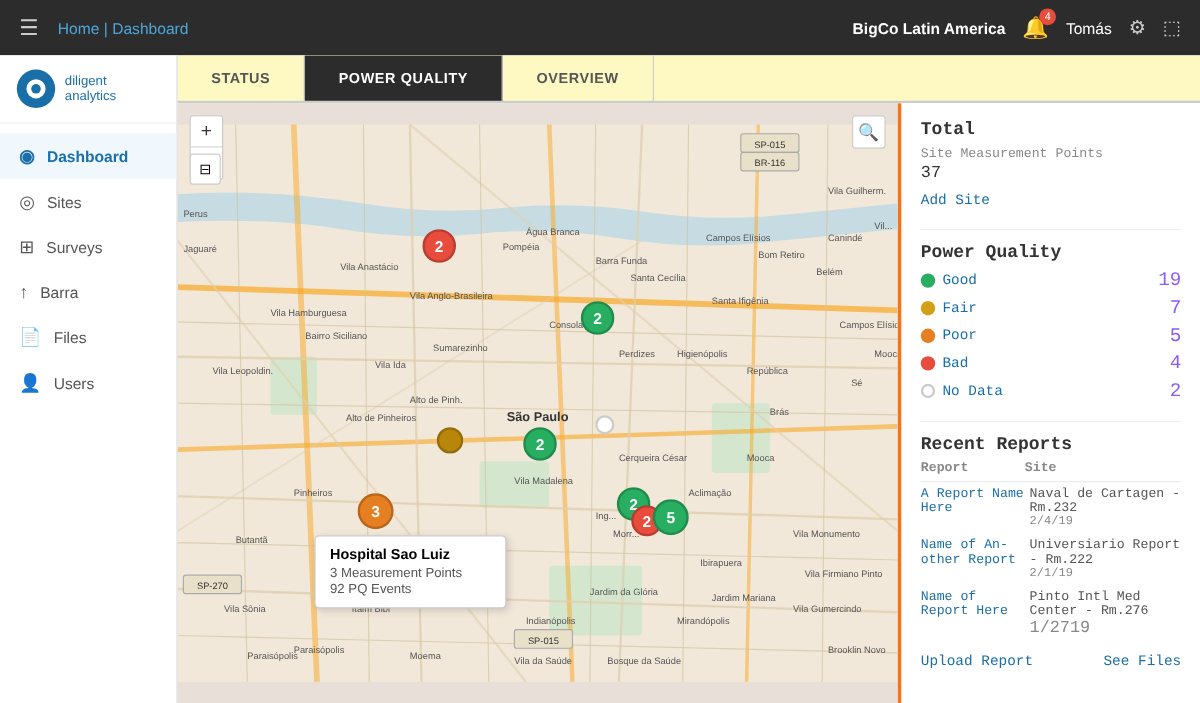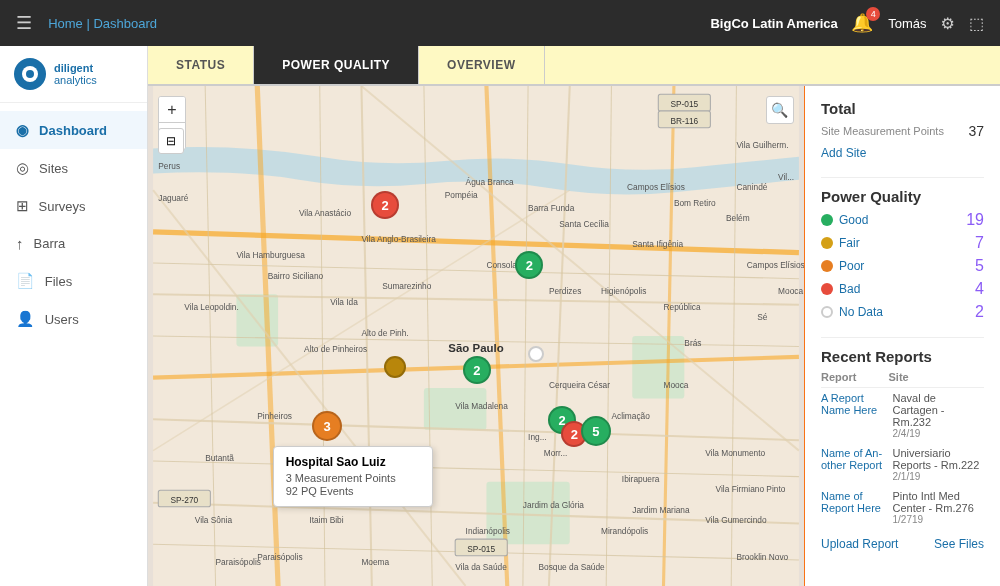"diligent" div { font-weight: bold -> normal }
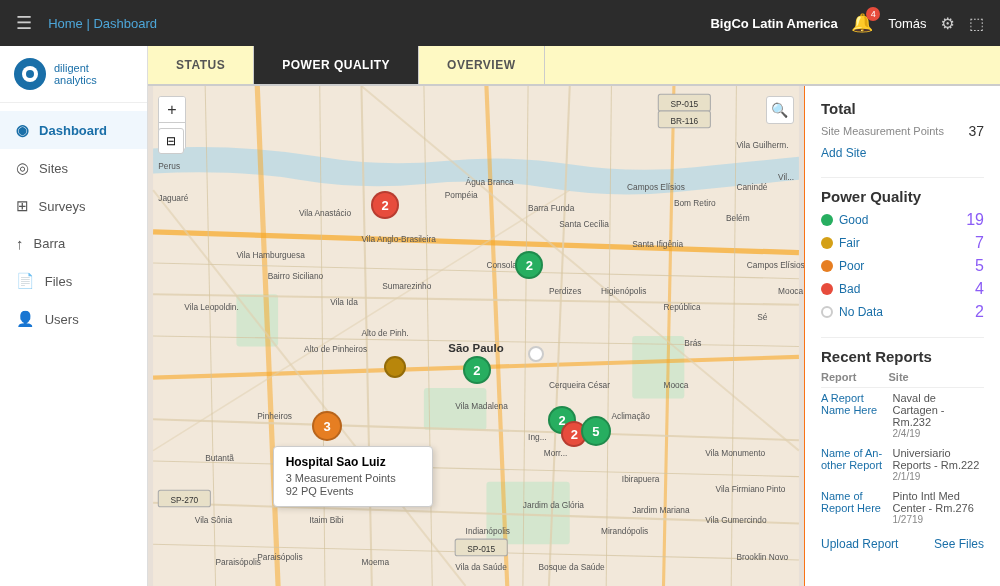"Total" .right-panel { border-left: 1px solid #f97316 -> 3px solid #f97316; font-family: none -> Liberation Mono, monospace; width: 196px -> 252px }
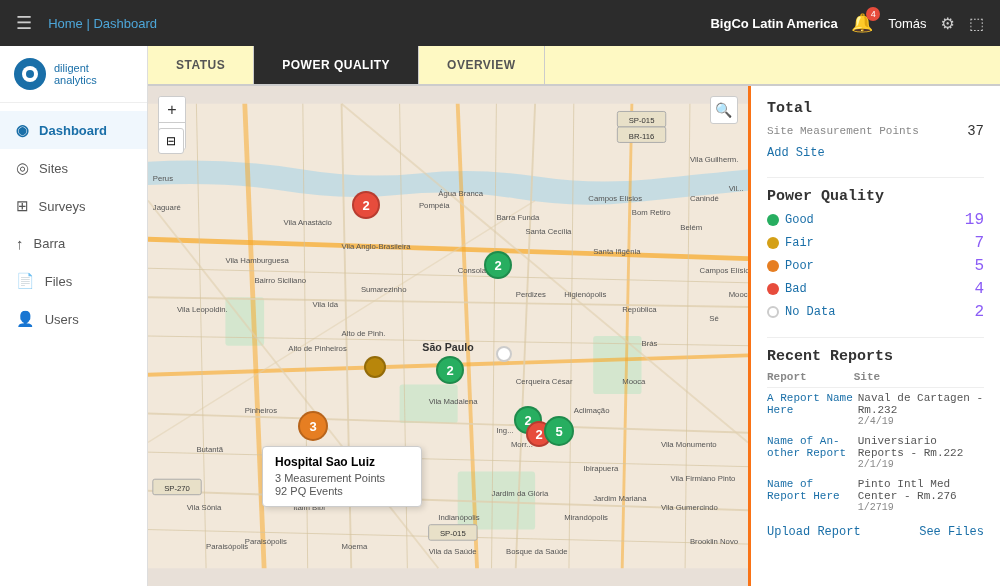"Site Measurement Points" div { align-items: flex-end -> flex-start; flex-direction: none -> column }
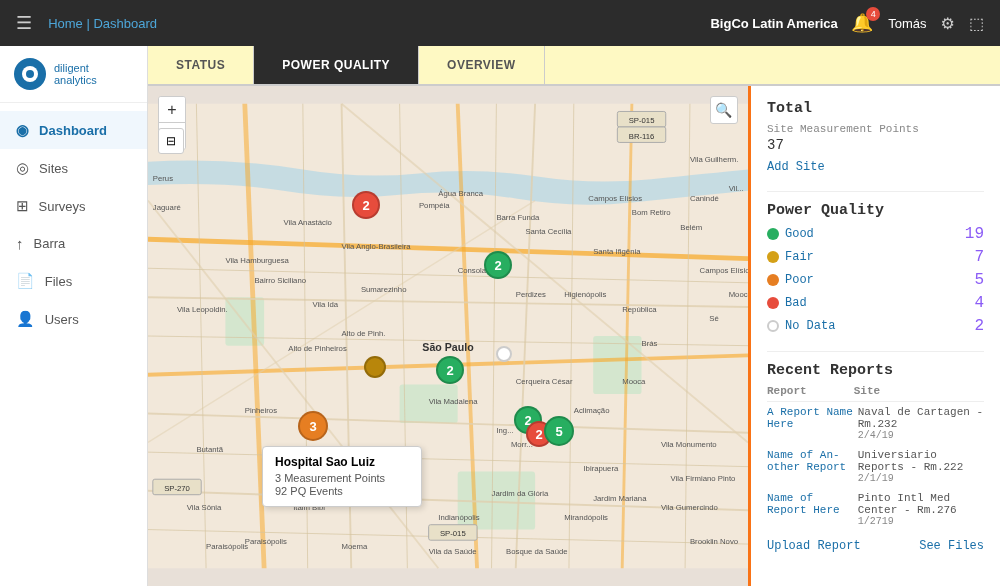"Universiario Reports - Rm.222" span { text: Reports -> Report }
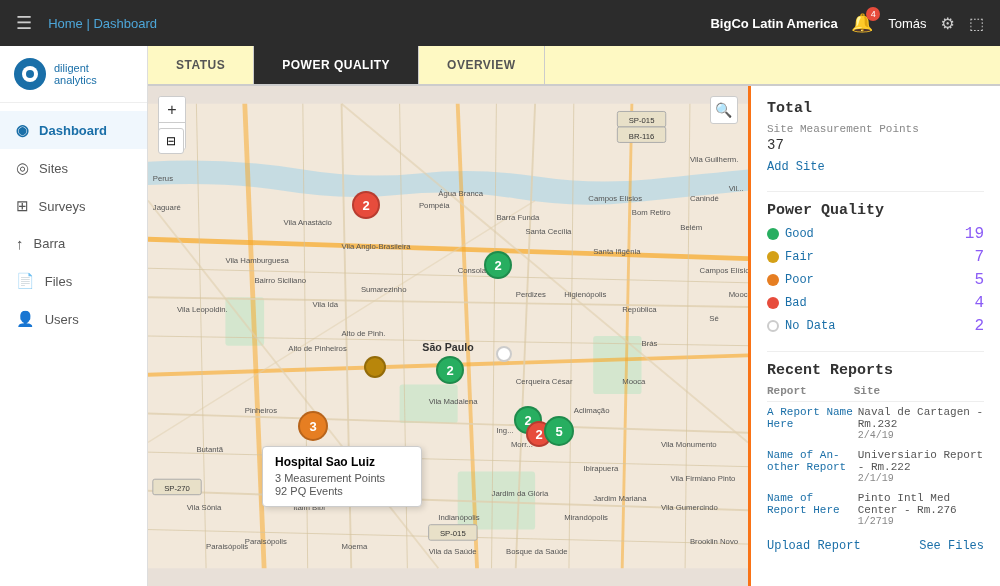"1/2719" span { font-size: 10px -> 14px }
